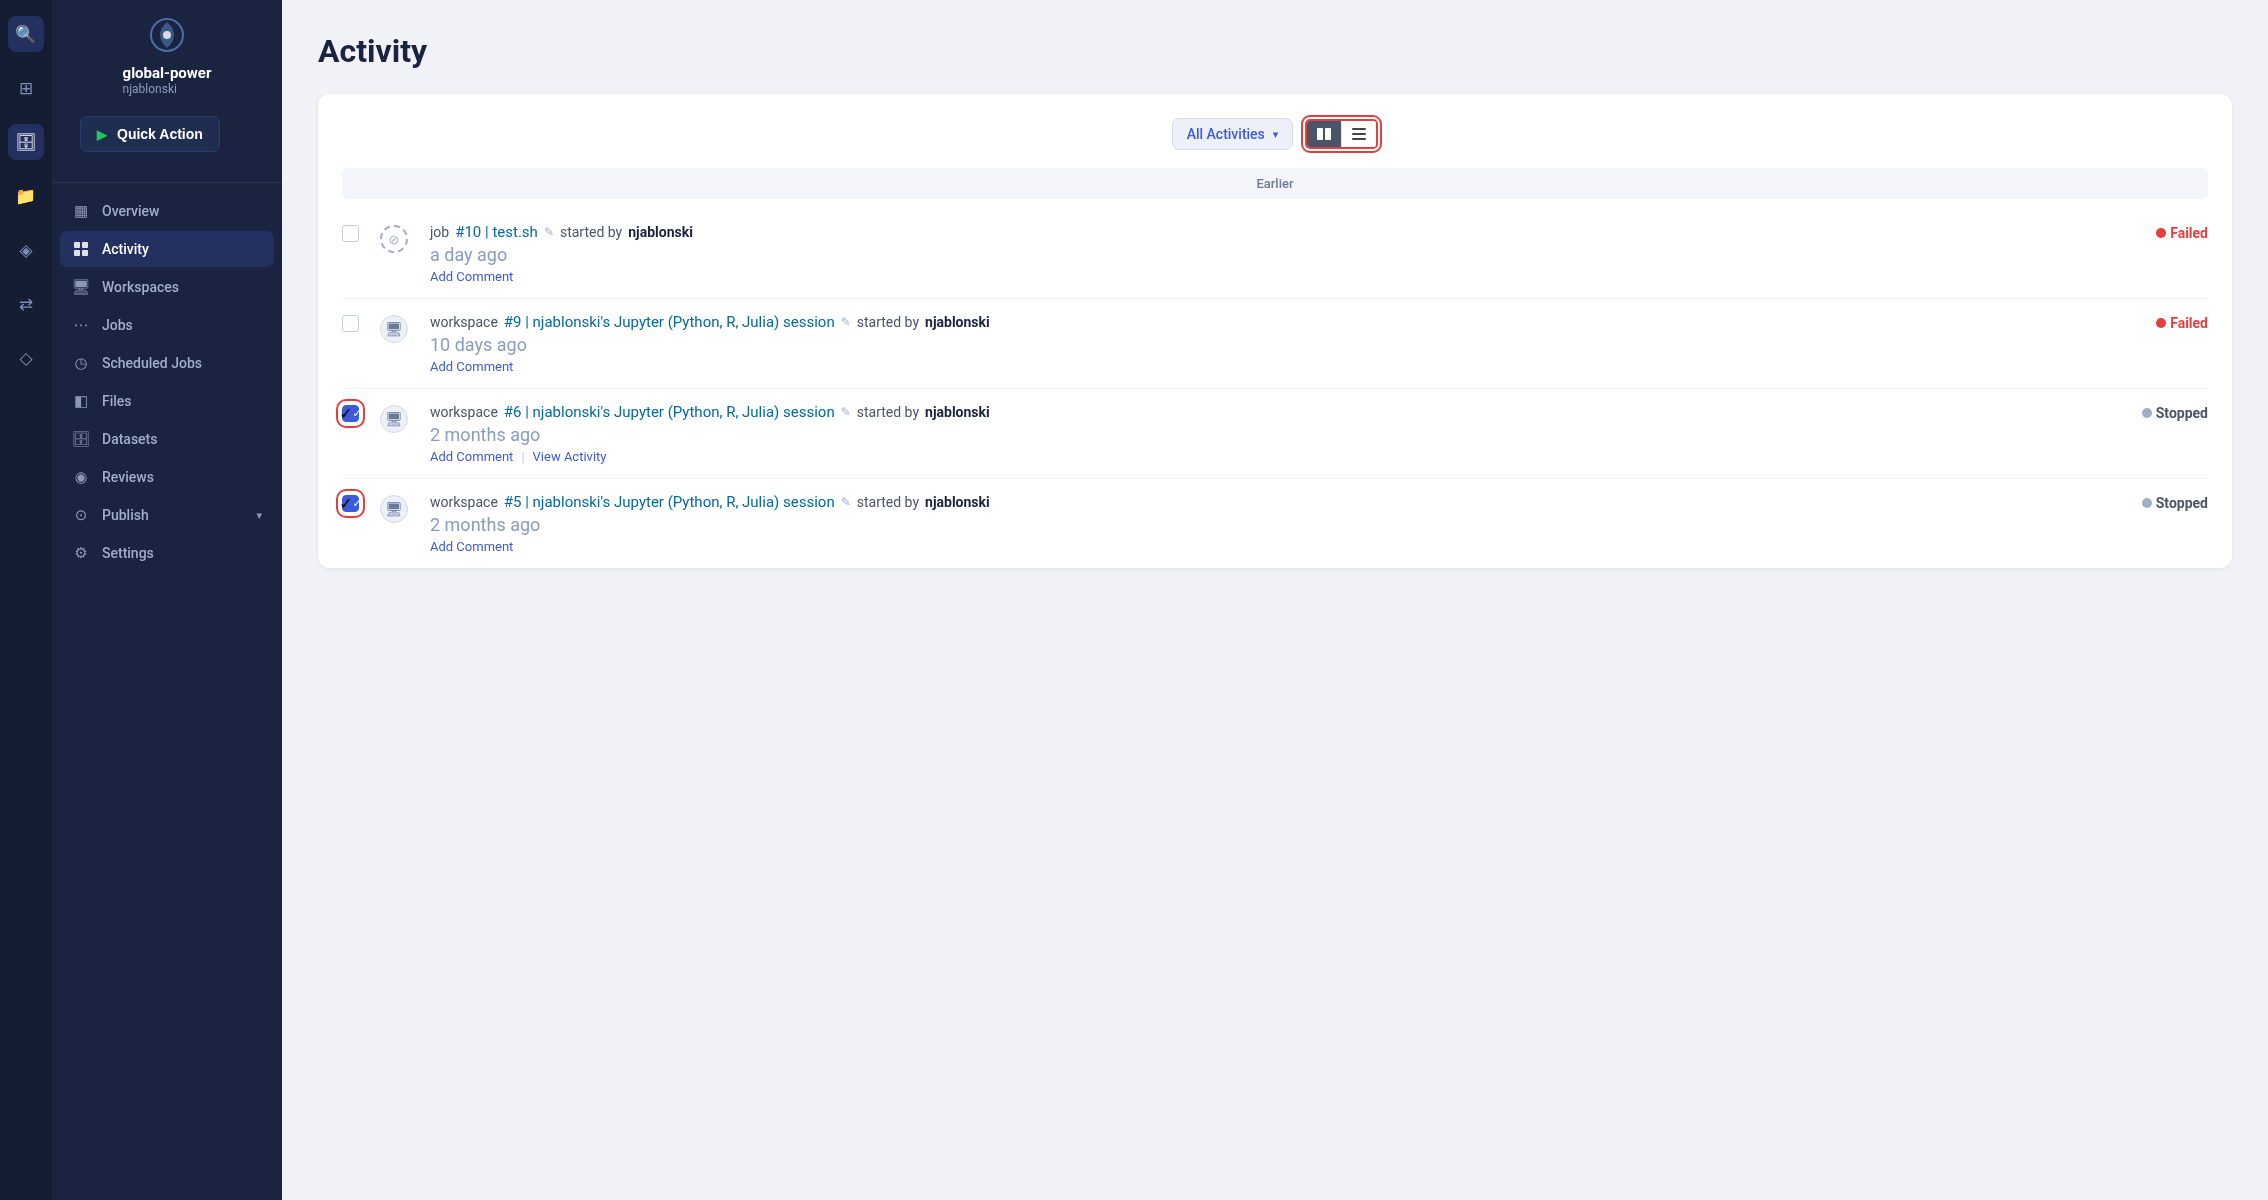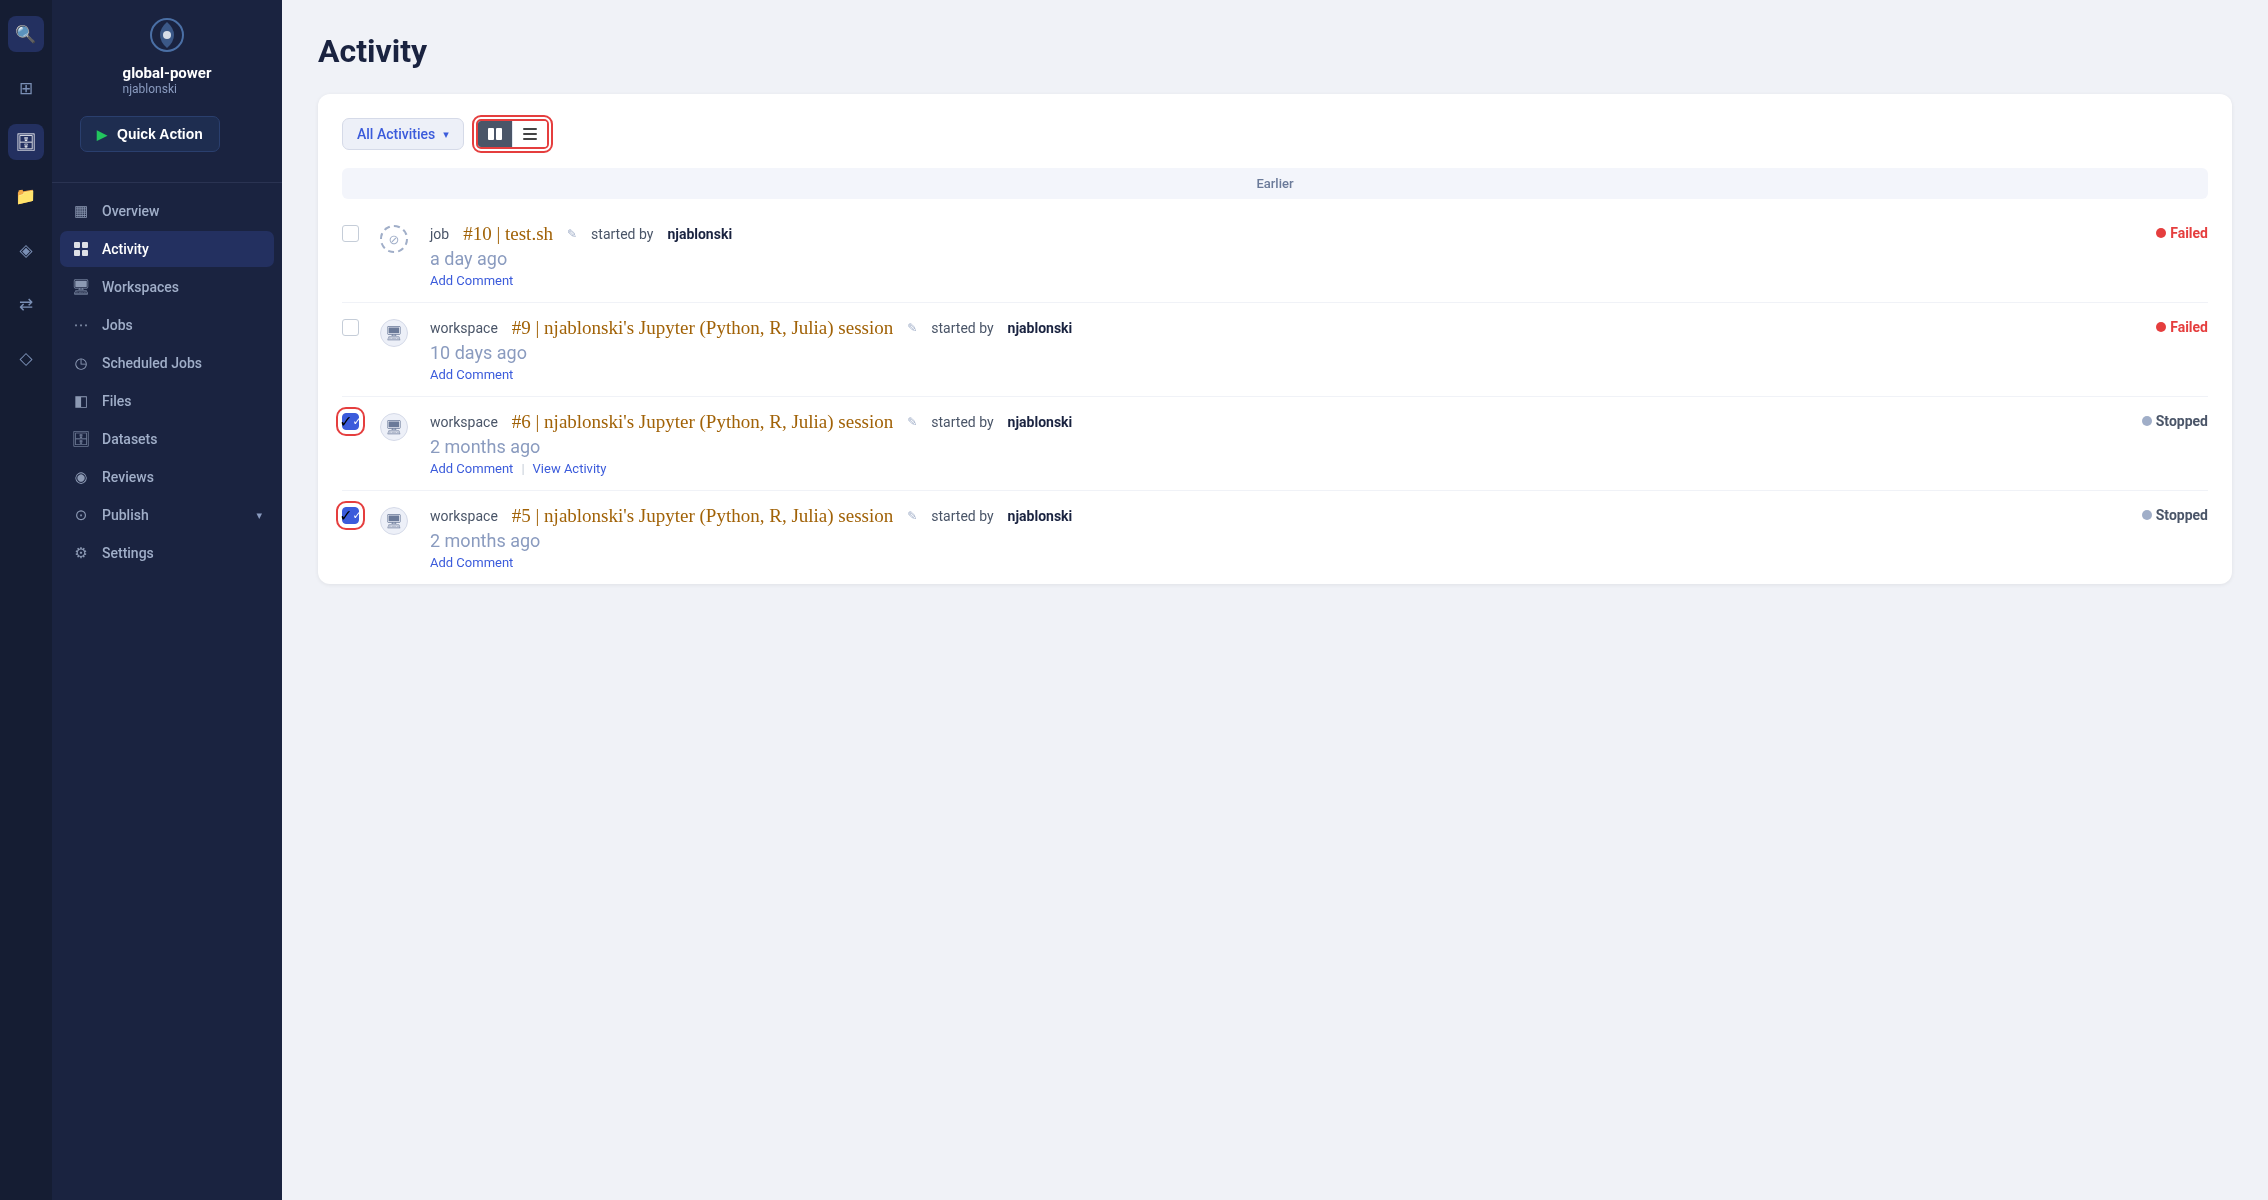"All Activities" .filter-bar { justify-content: none -> center }
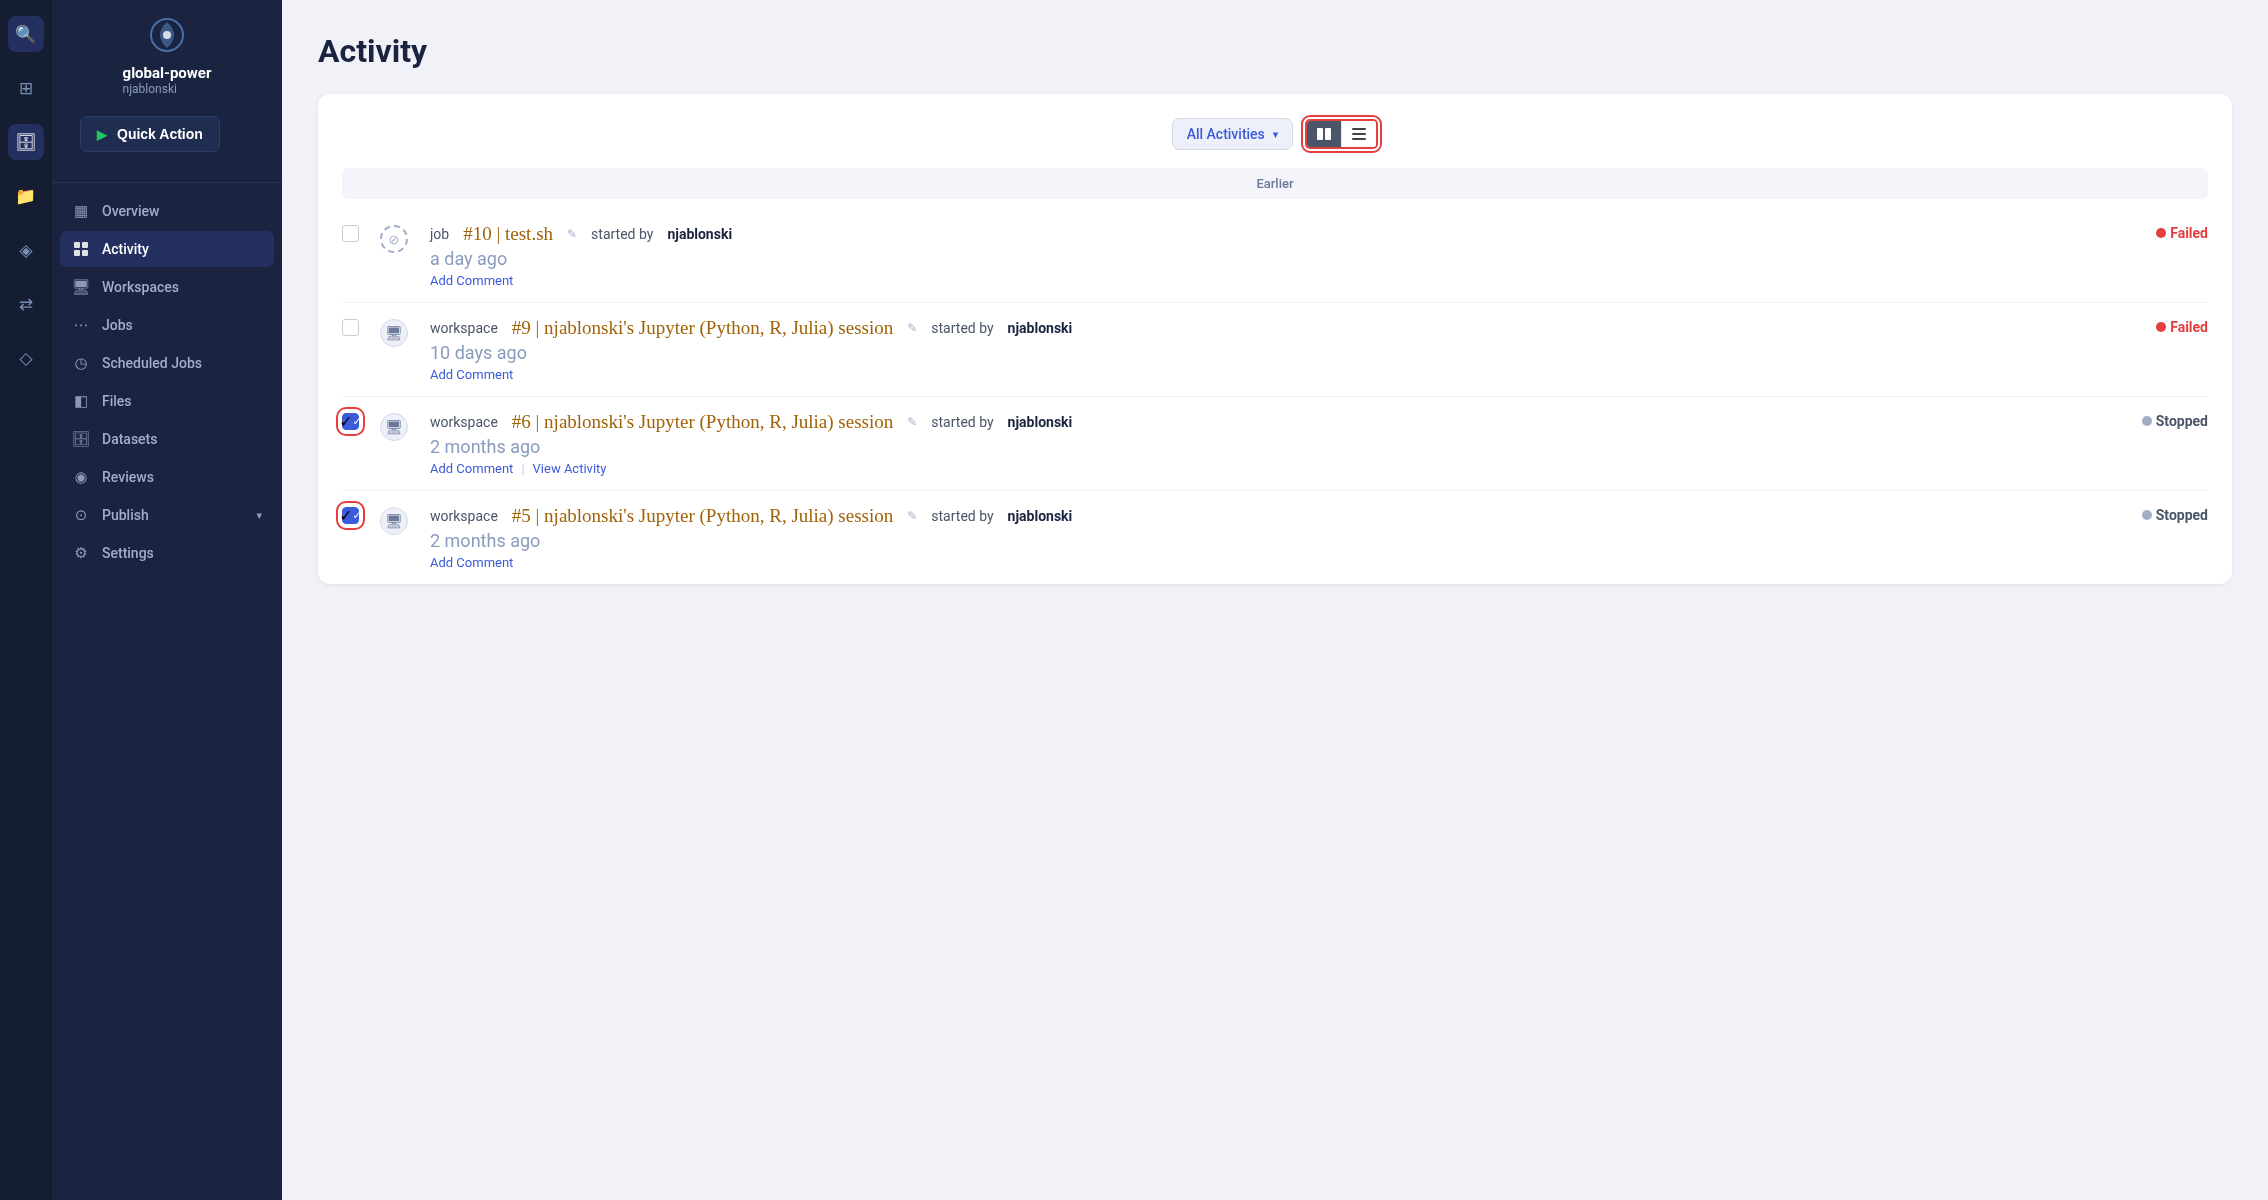"job" .activity-title-row { gap: 14px -> 6px }
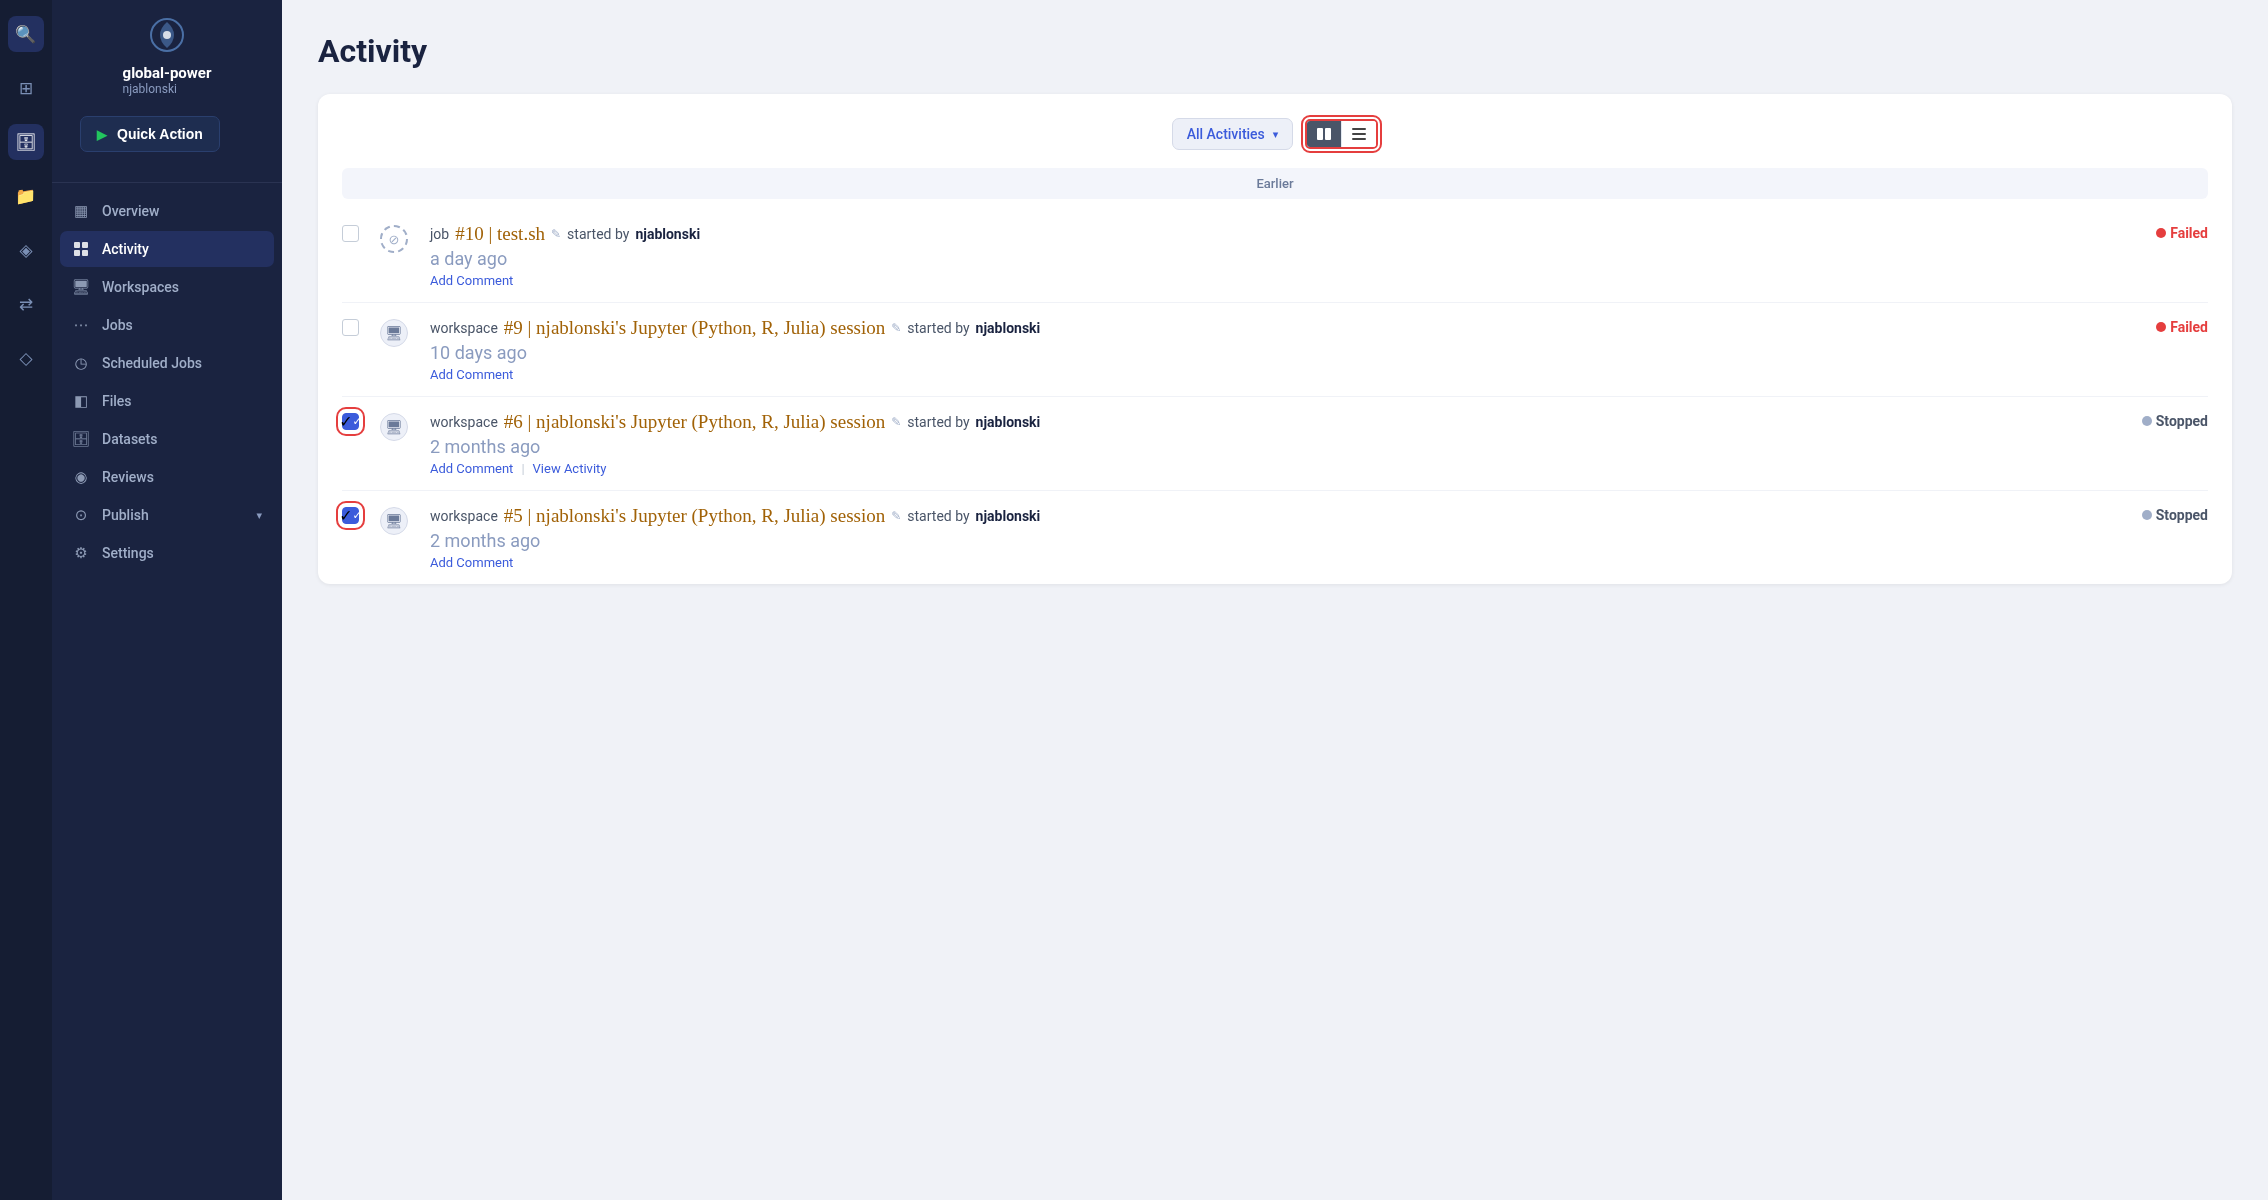"#10 | test.sh" .activity-link { color: #a16207 -> #0369a1; font-family: Liberation Serif, serif -> none; font-size: 19px -> 15px }
